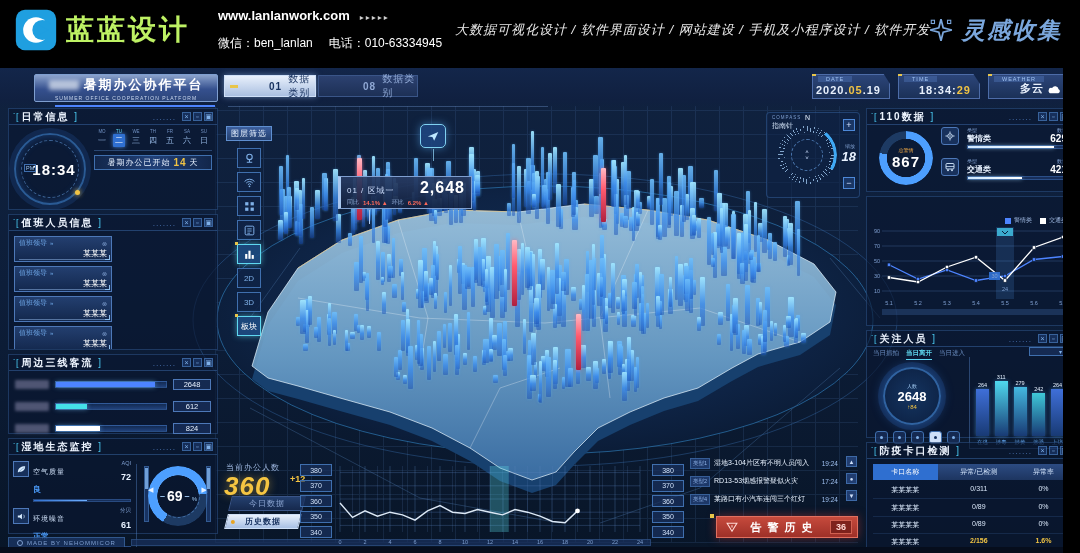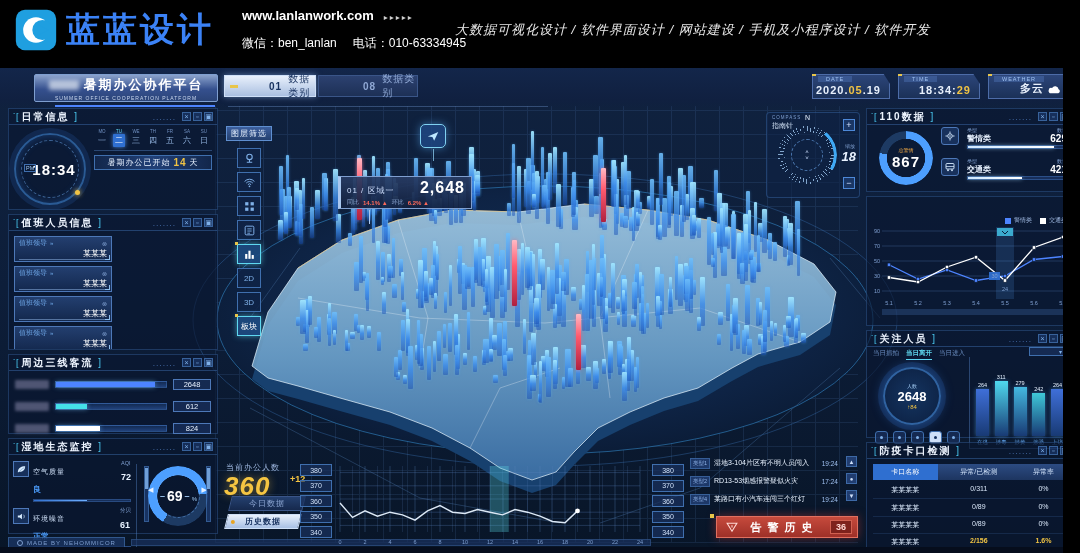"蓝蓝设计" .logo-txt { color: #3b82f6 -> #bef264; font-size: 34px -> 28px }
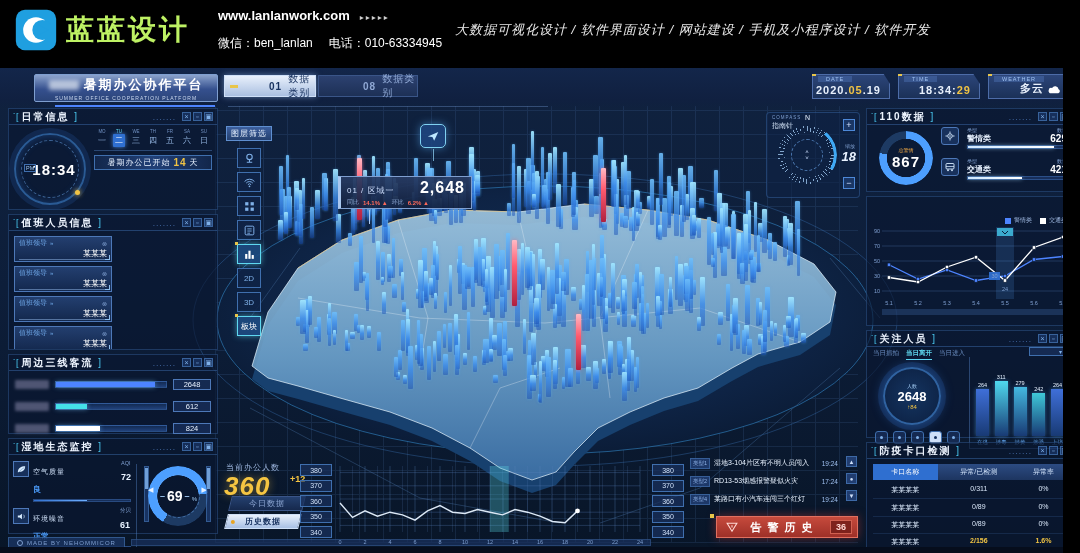"灵感收集" div.collect { html: none -> <div> <svg> <path></path> <rect></rect> <rect></rect> </svg> <span>灵感收集</span> </div> }
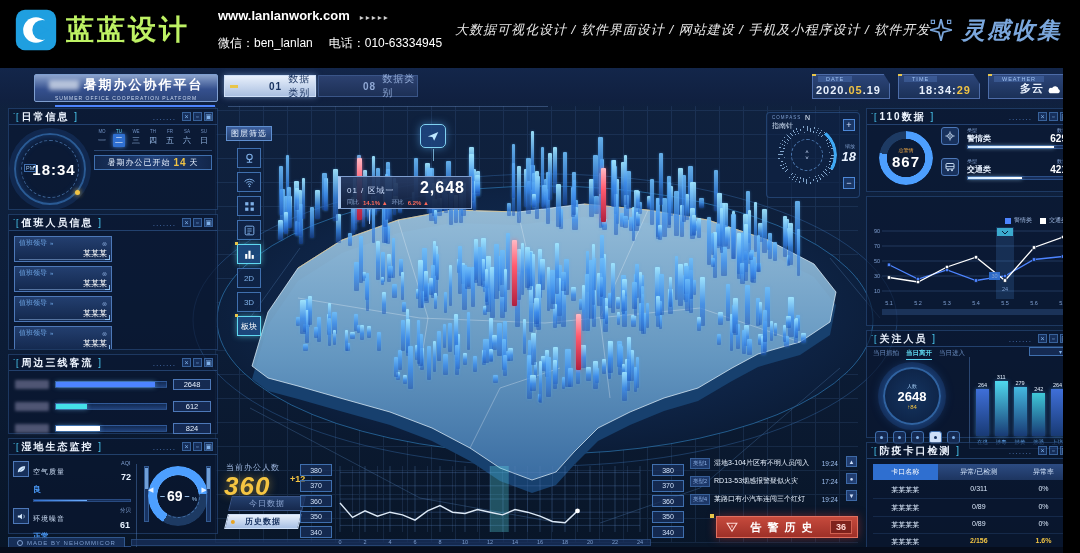"72" .mval { text-align: left -> right }
